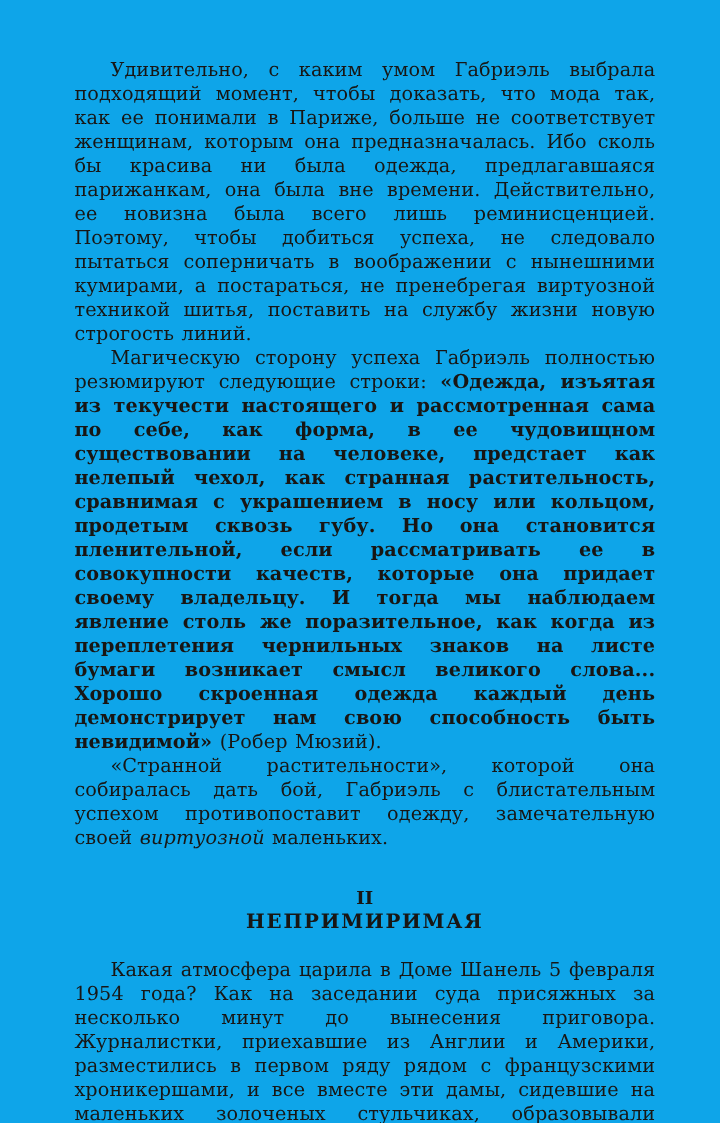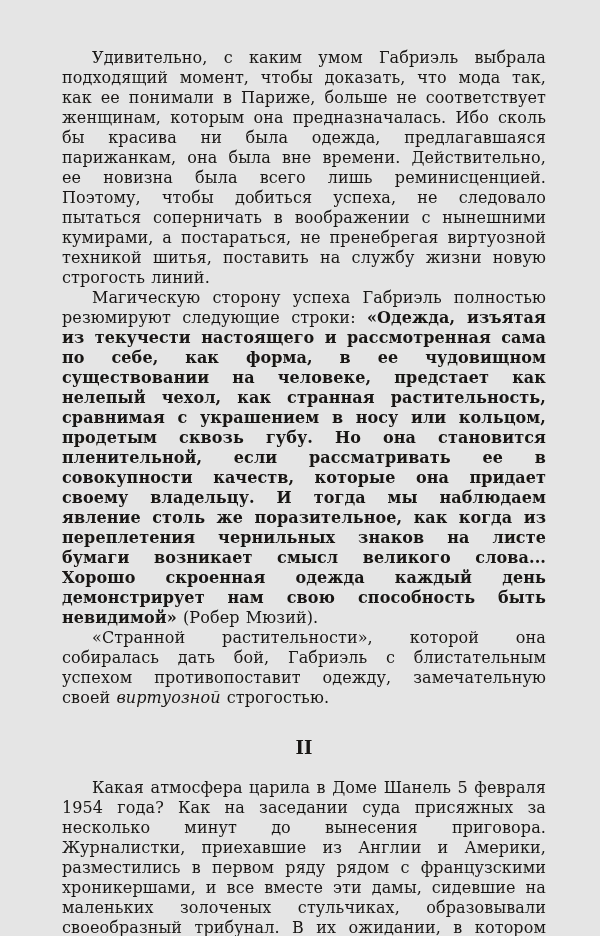"Удивительно, с каким умом Габриэль" .page { background: #e5e5e5 -> #0ea5e9 }
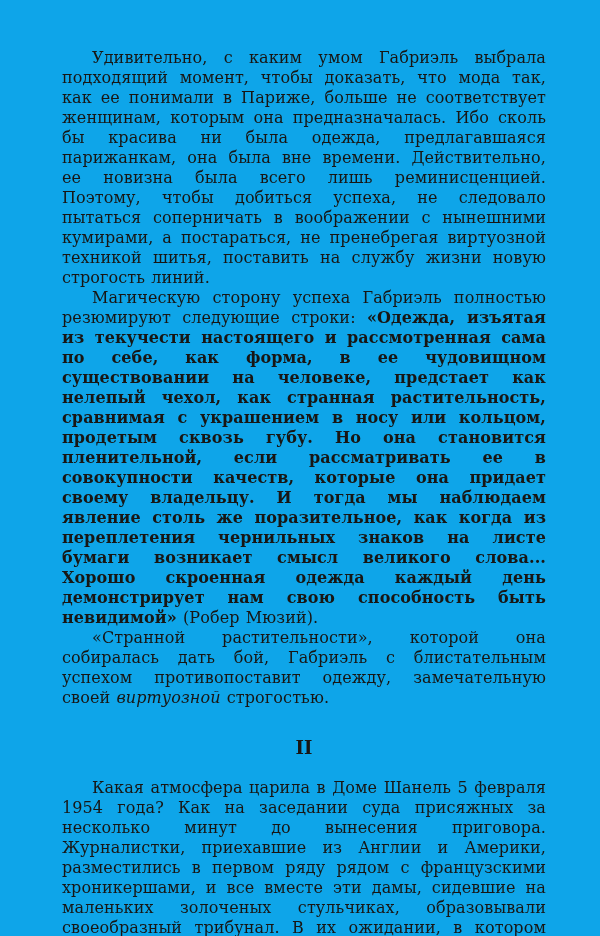"строгостью." span { text: строгостью -> маленьких }
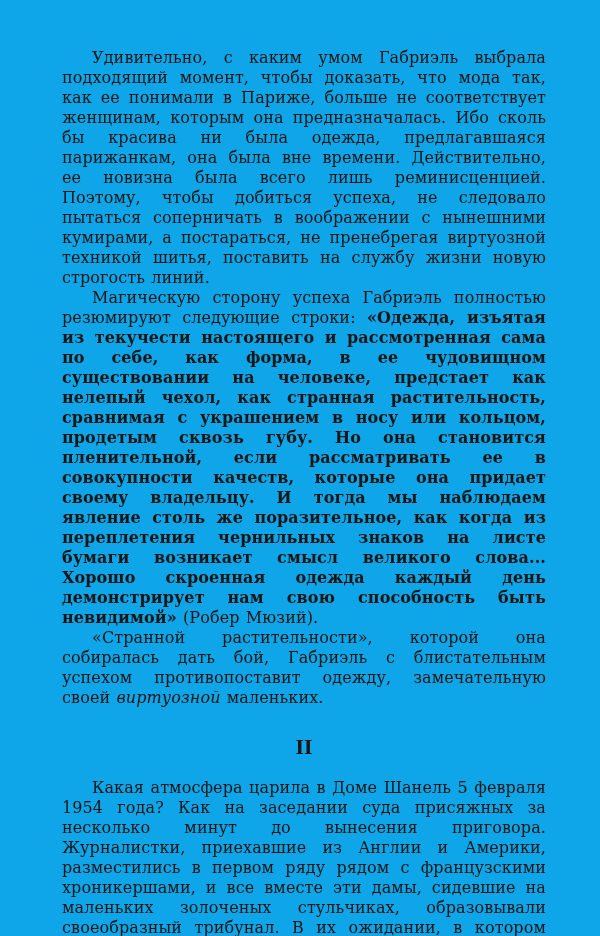"II" .section-numeral { font-size: 18px -> 15px }
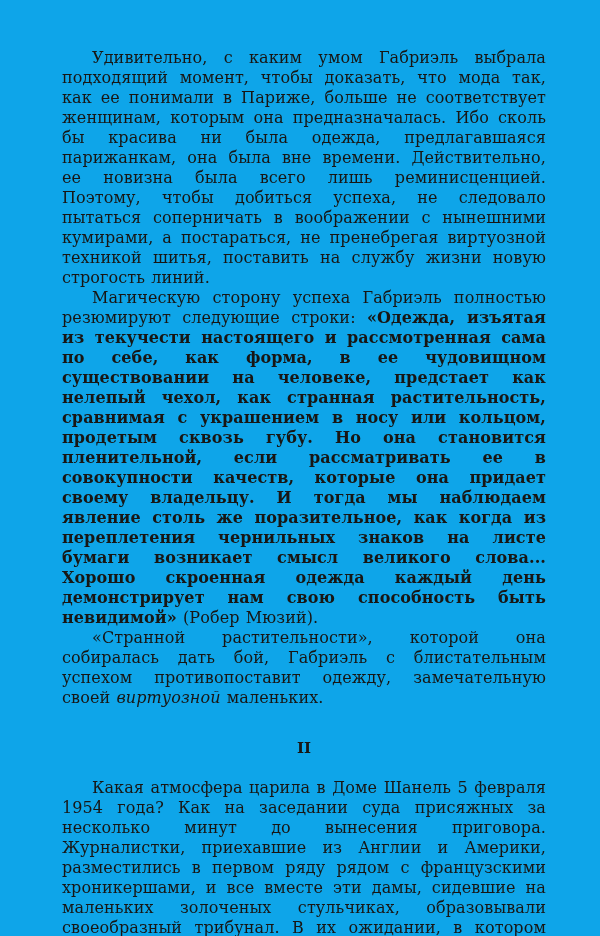"НЕПРИМИРИМАЯ" div.section-title { html: none -> <div>НЕПРИМИРИМАЯ</div> }
